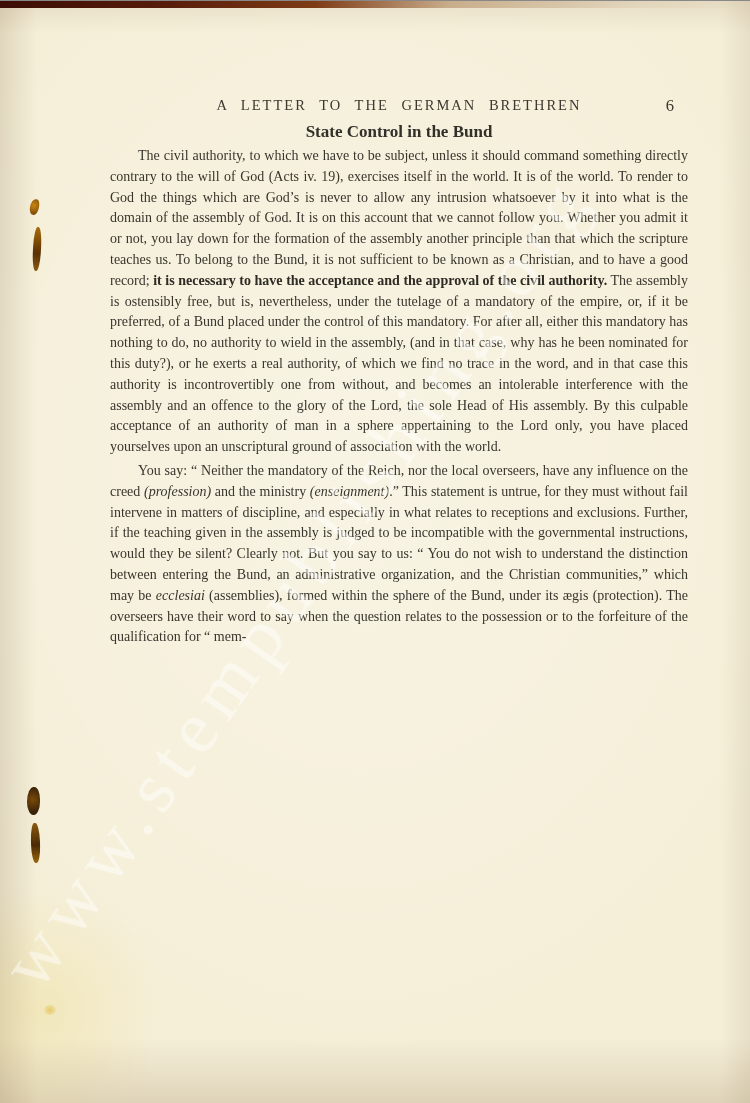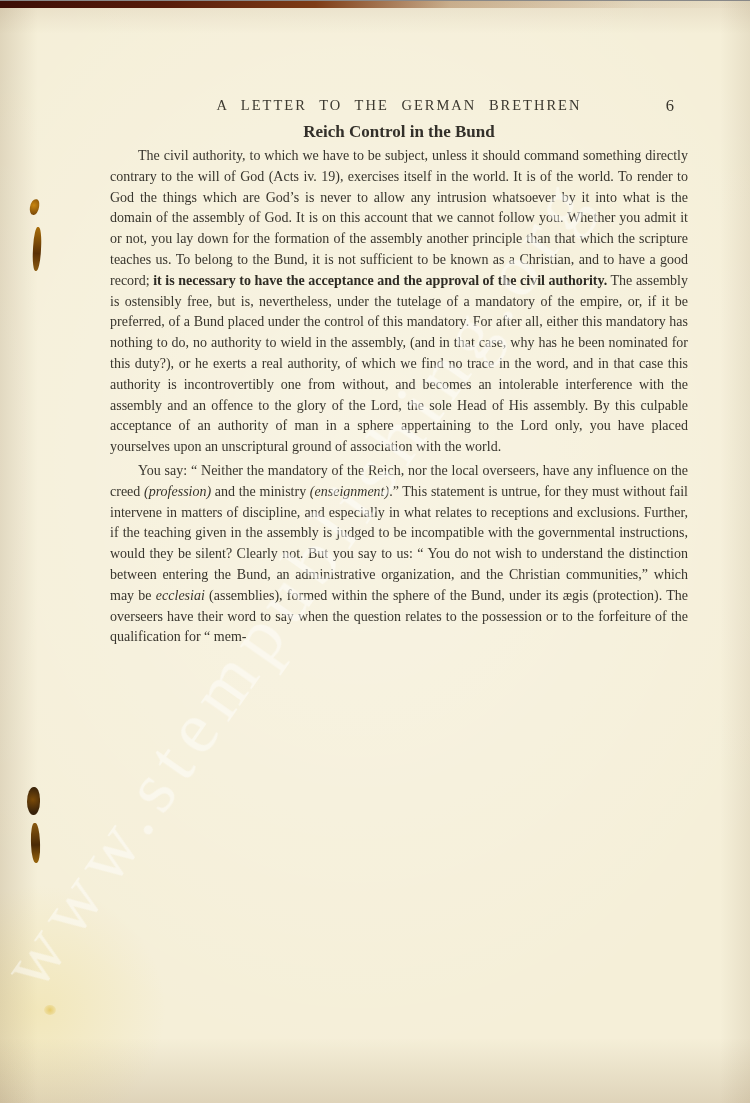"Reich Control in the Bund" div.section-heading { text: Reich -> State }
